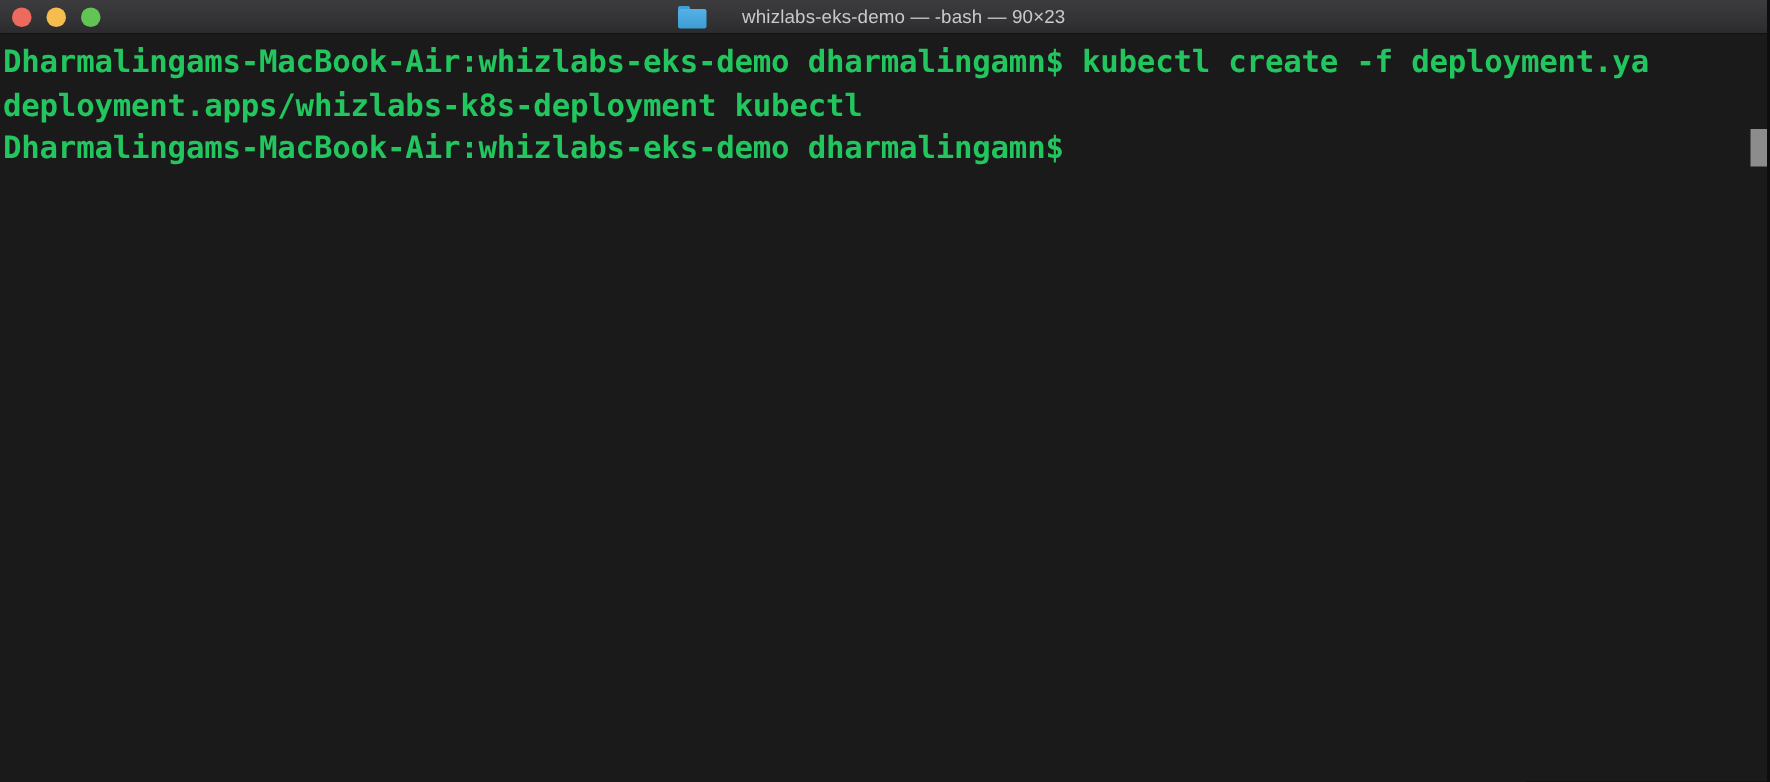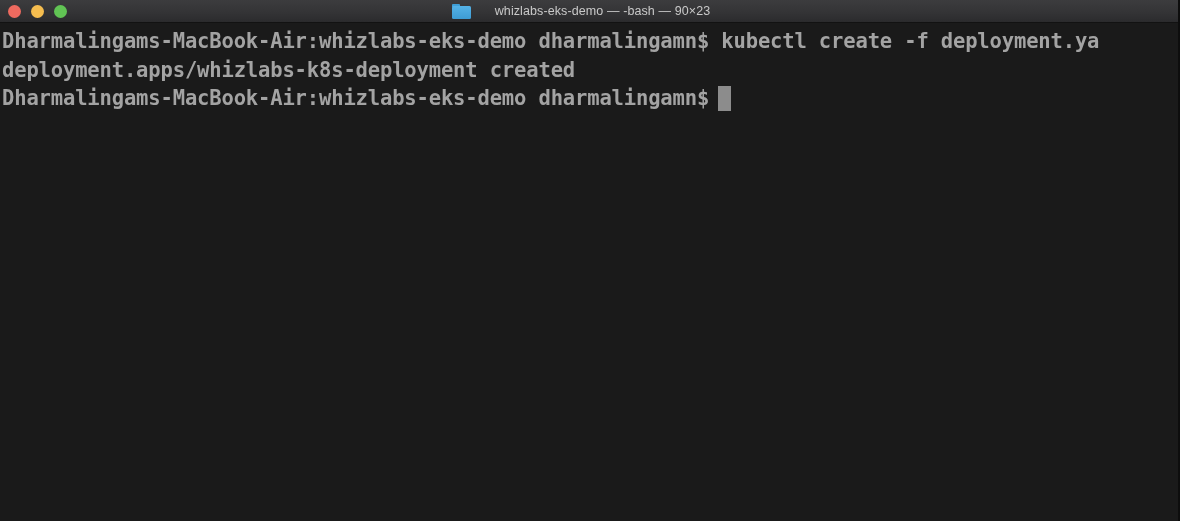"Dharmalingams-MacBook-Air:whizlabs-eks-d" .term-line { color: #a3a3a3 -> #22c55e }
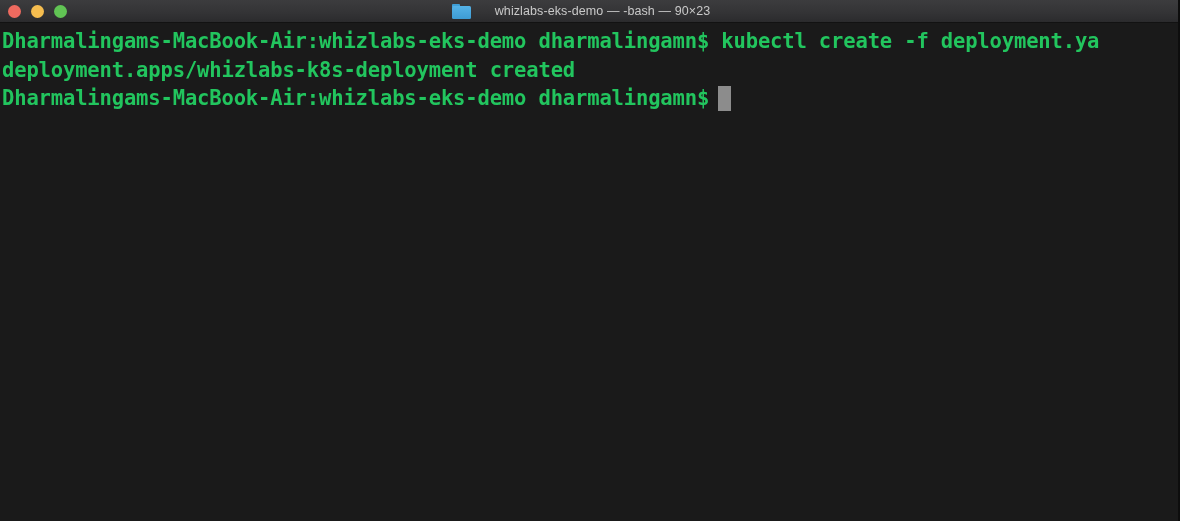"deployment.apps/whizlabs-k8s-deployment" div.term-line { text: created -> kubectl }
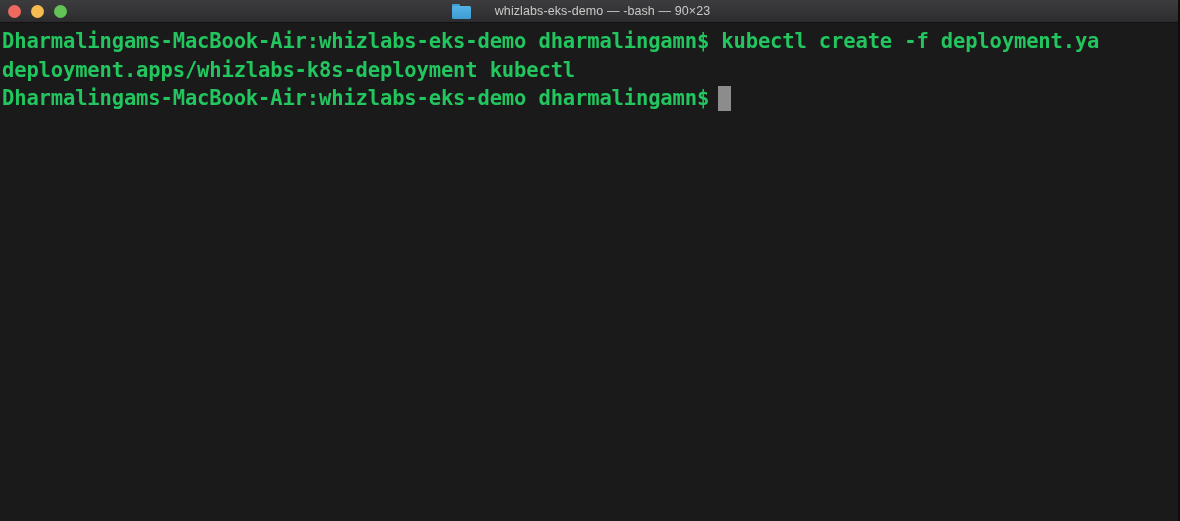"Dharmalingams-MacBook-Air:whizlabs-eks-demo dharmalingamn$" .term-line.with-cursor { justify-content: none -> space-between }
